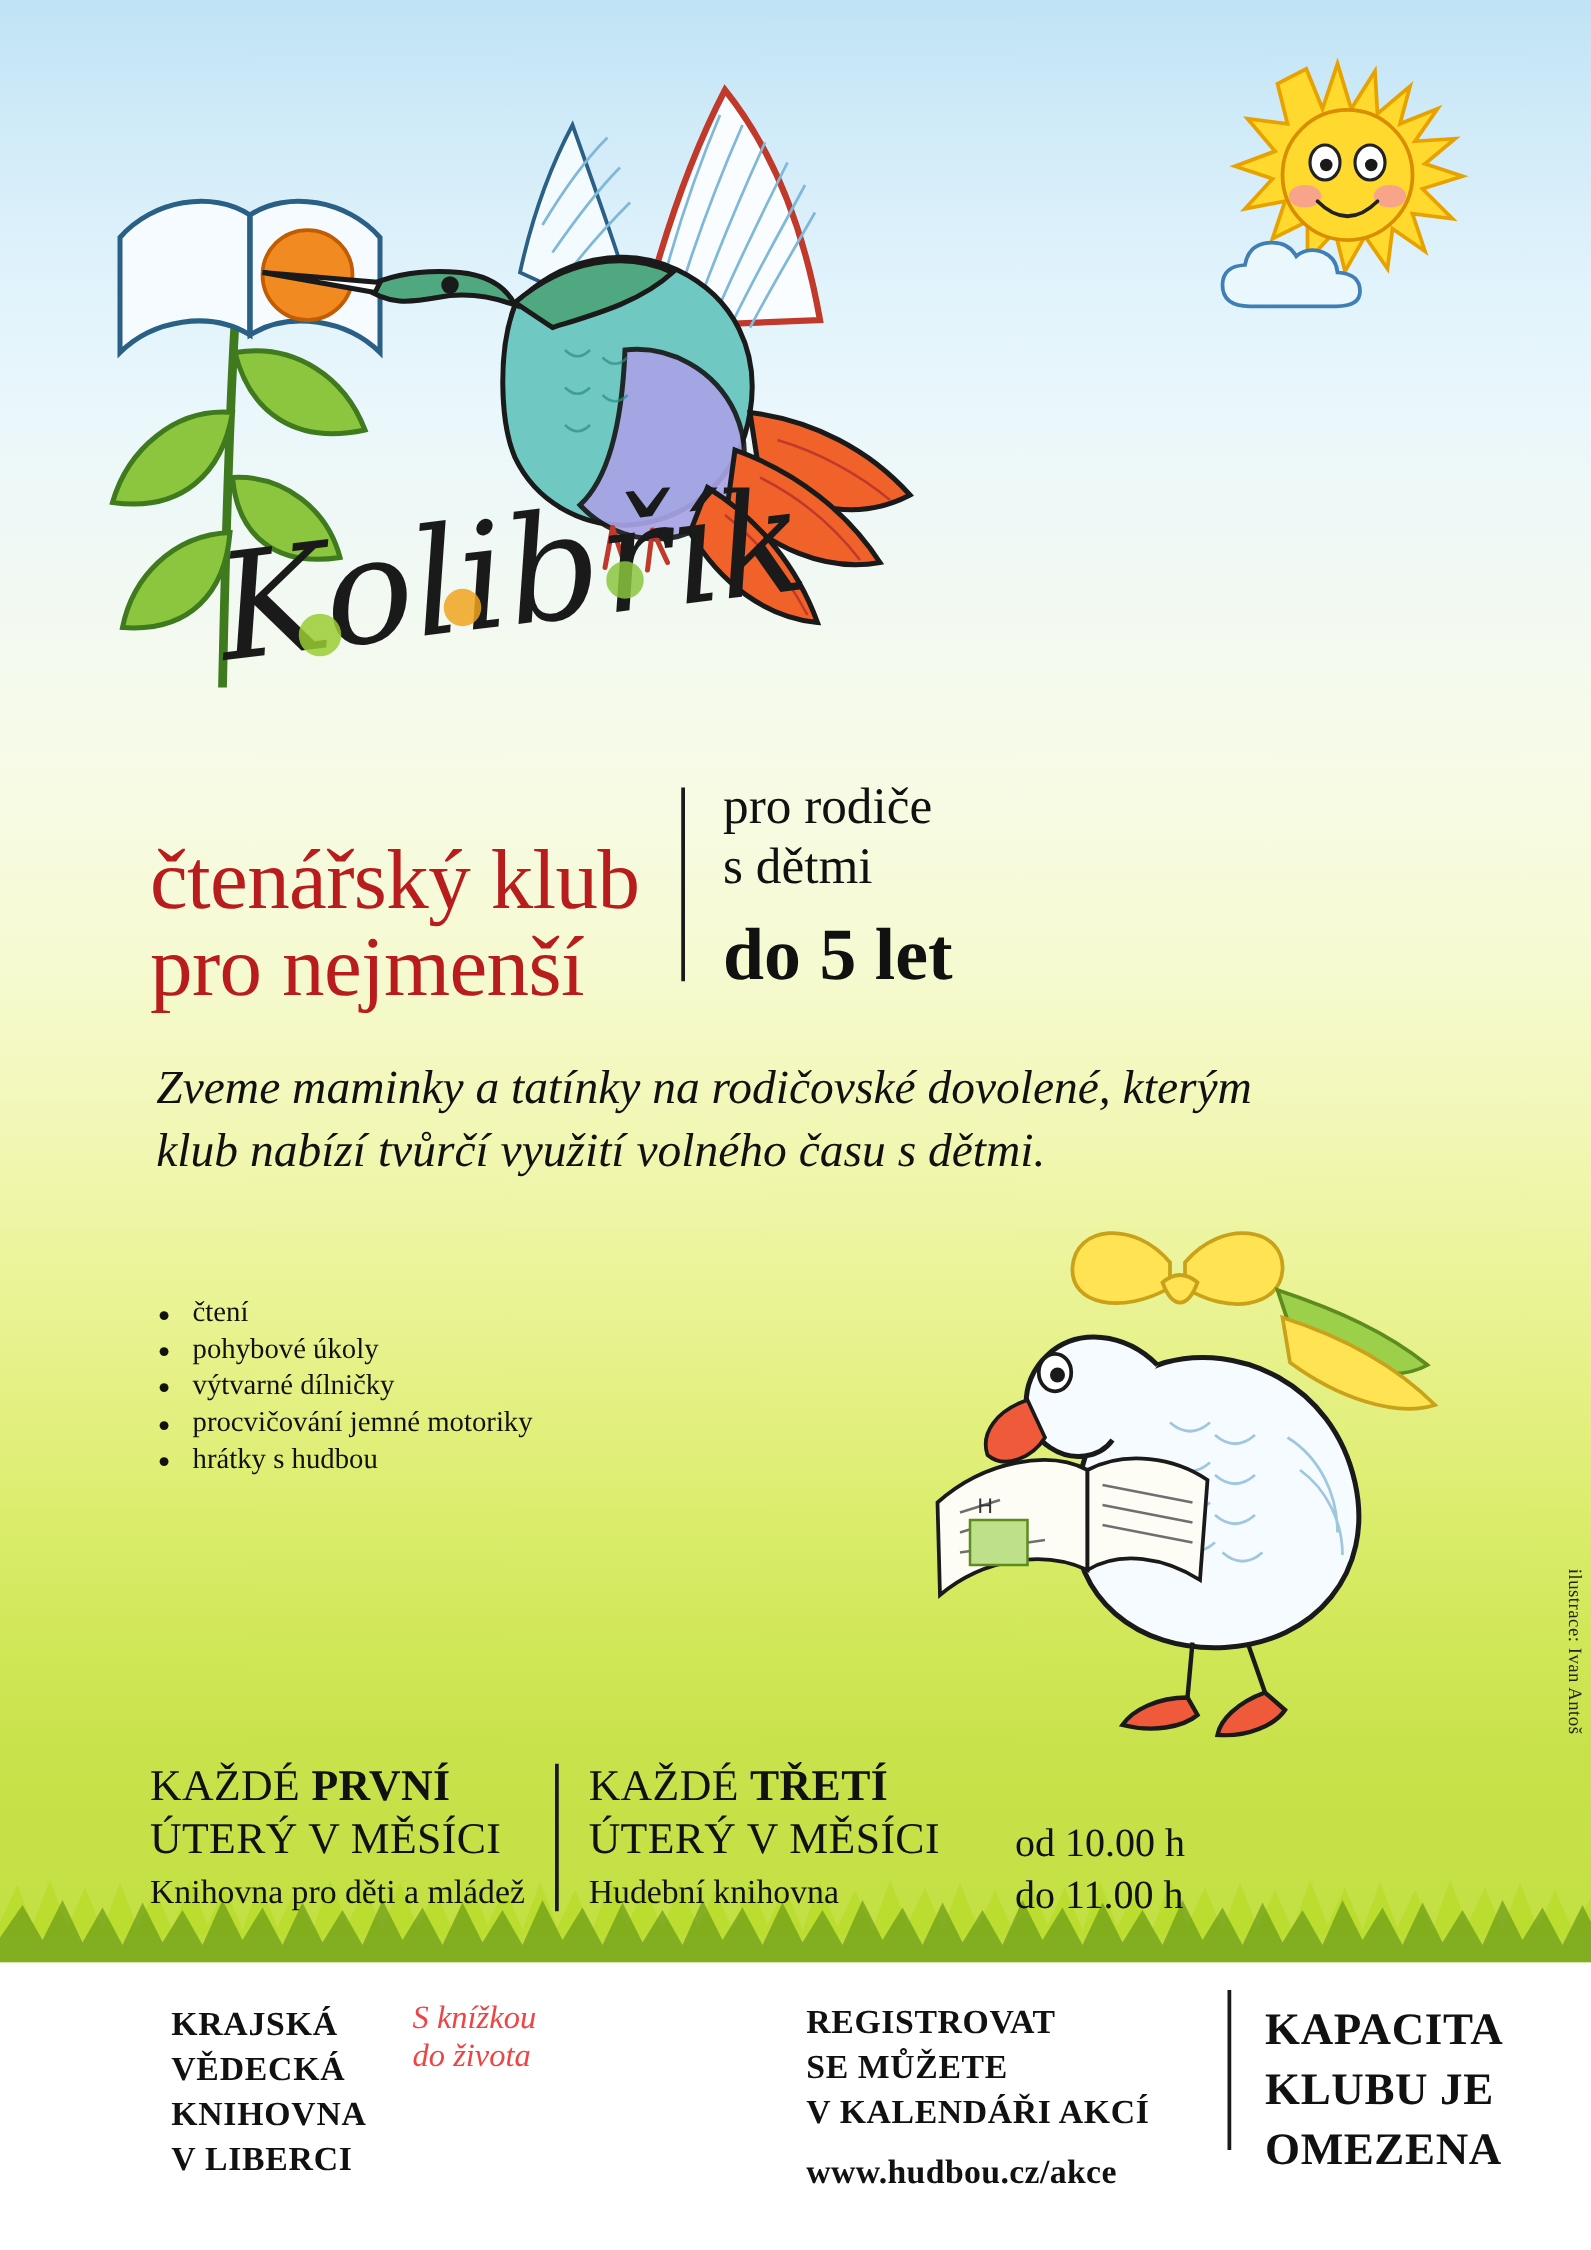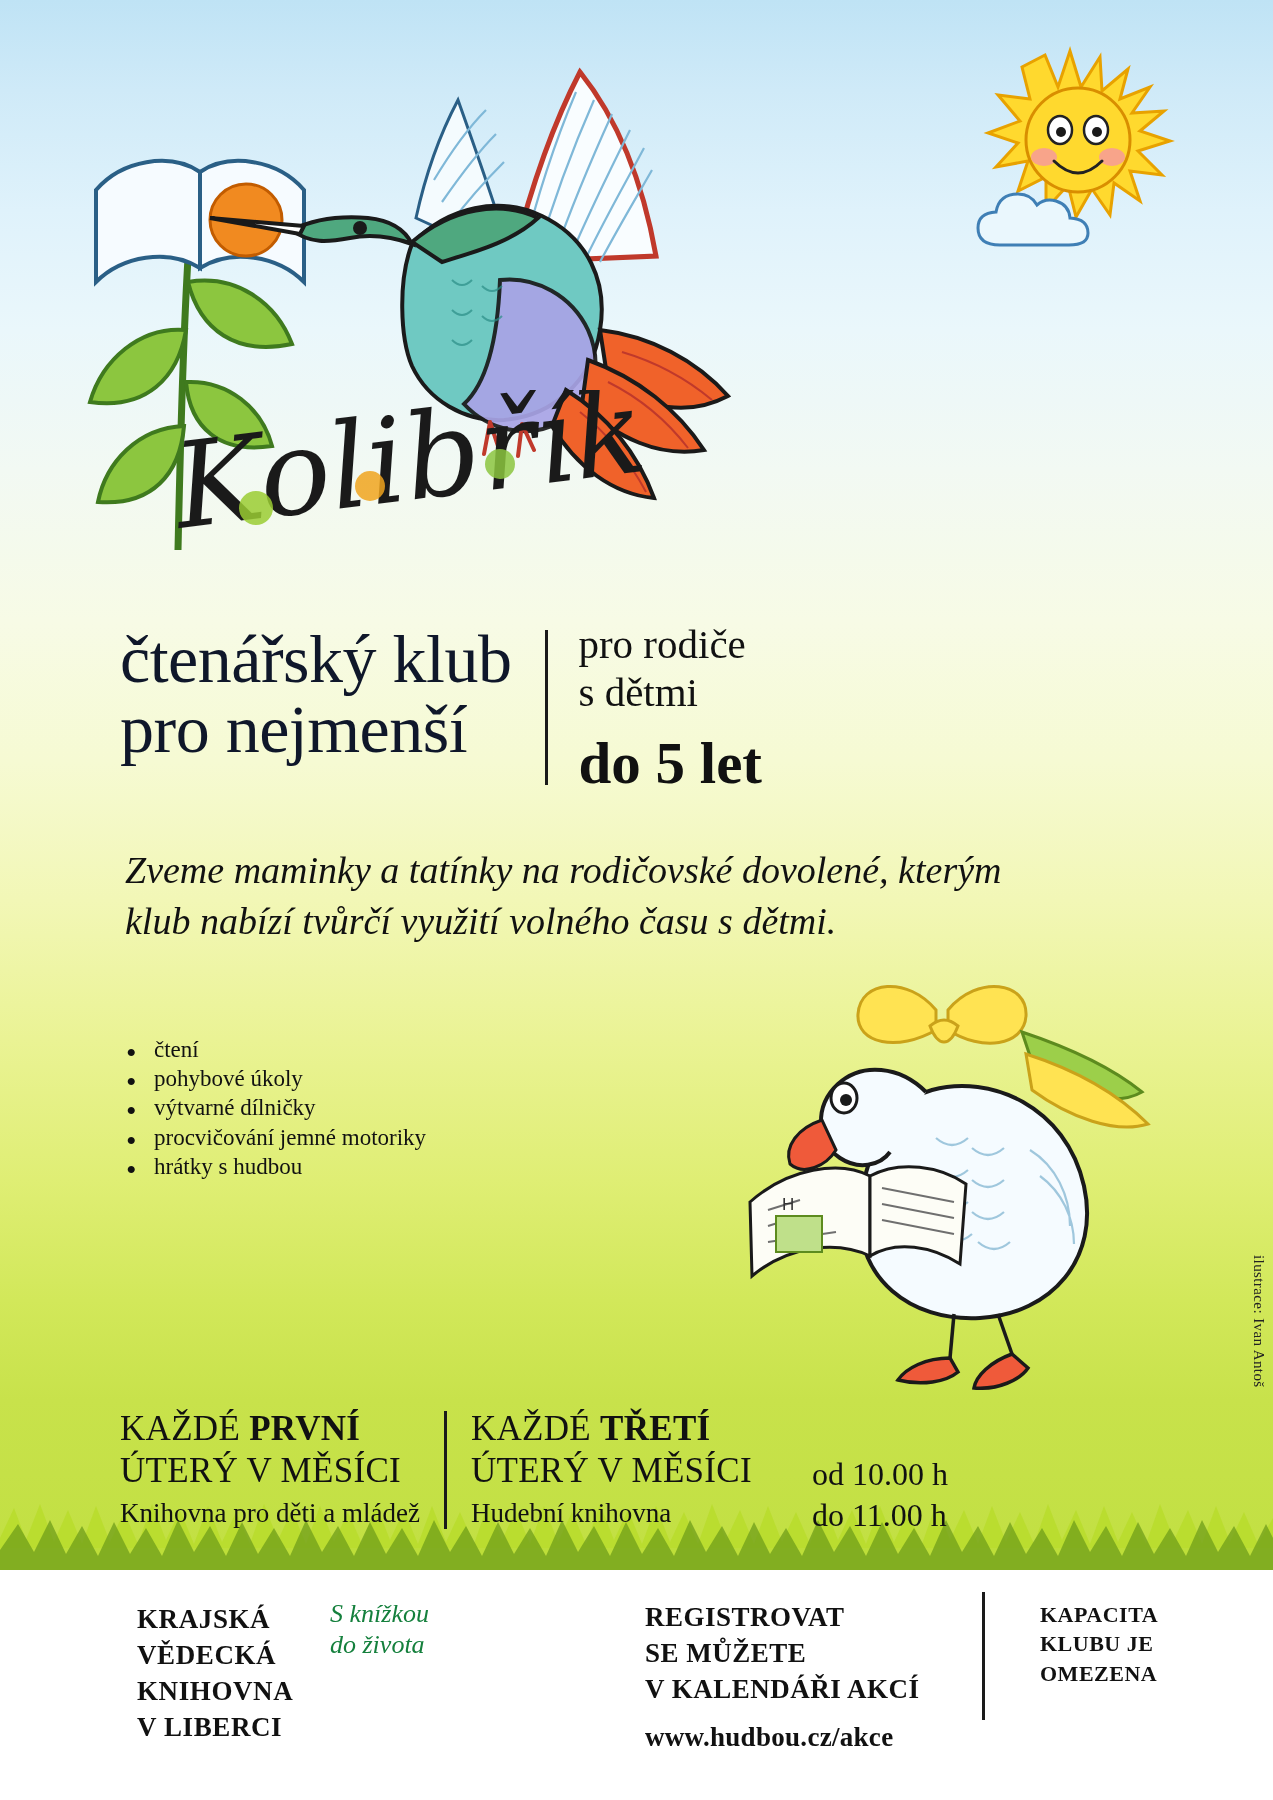"čtenářský klub" .headline-main { color: #0f172a -> #b91c1c; margin-top: none -> 44px }
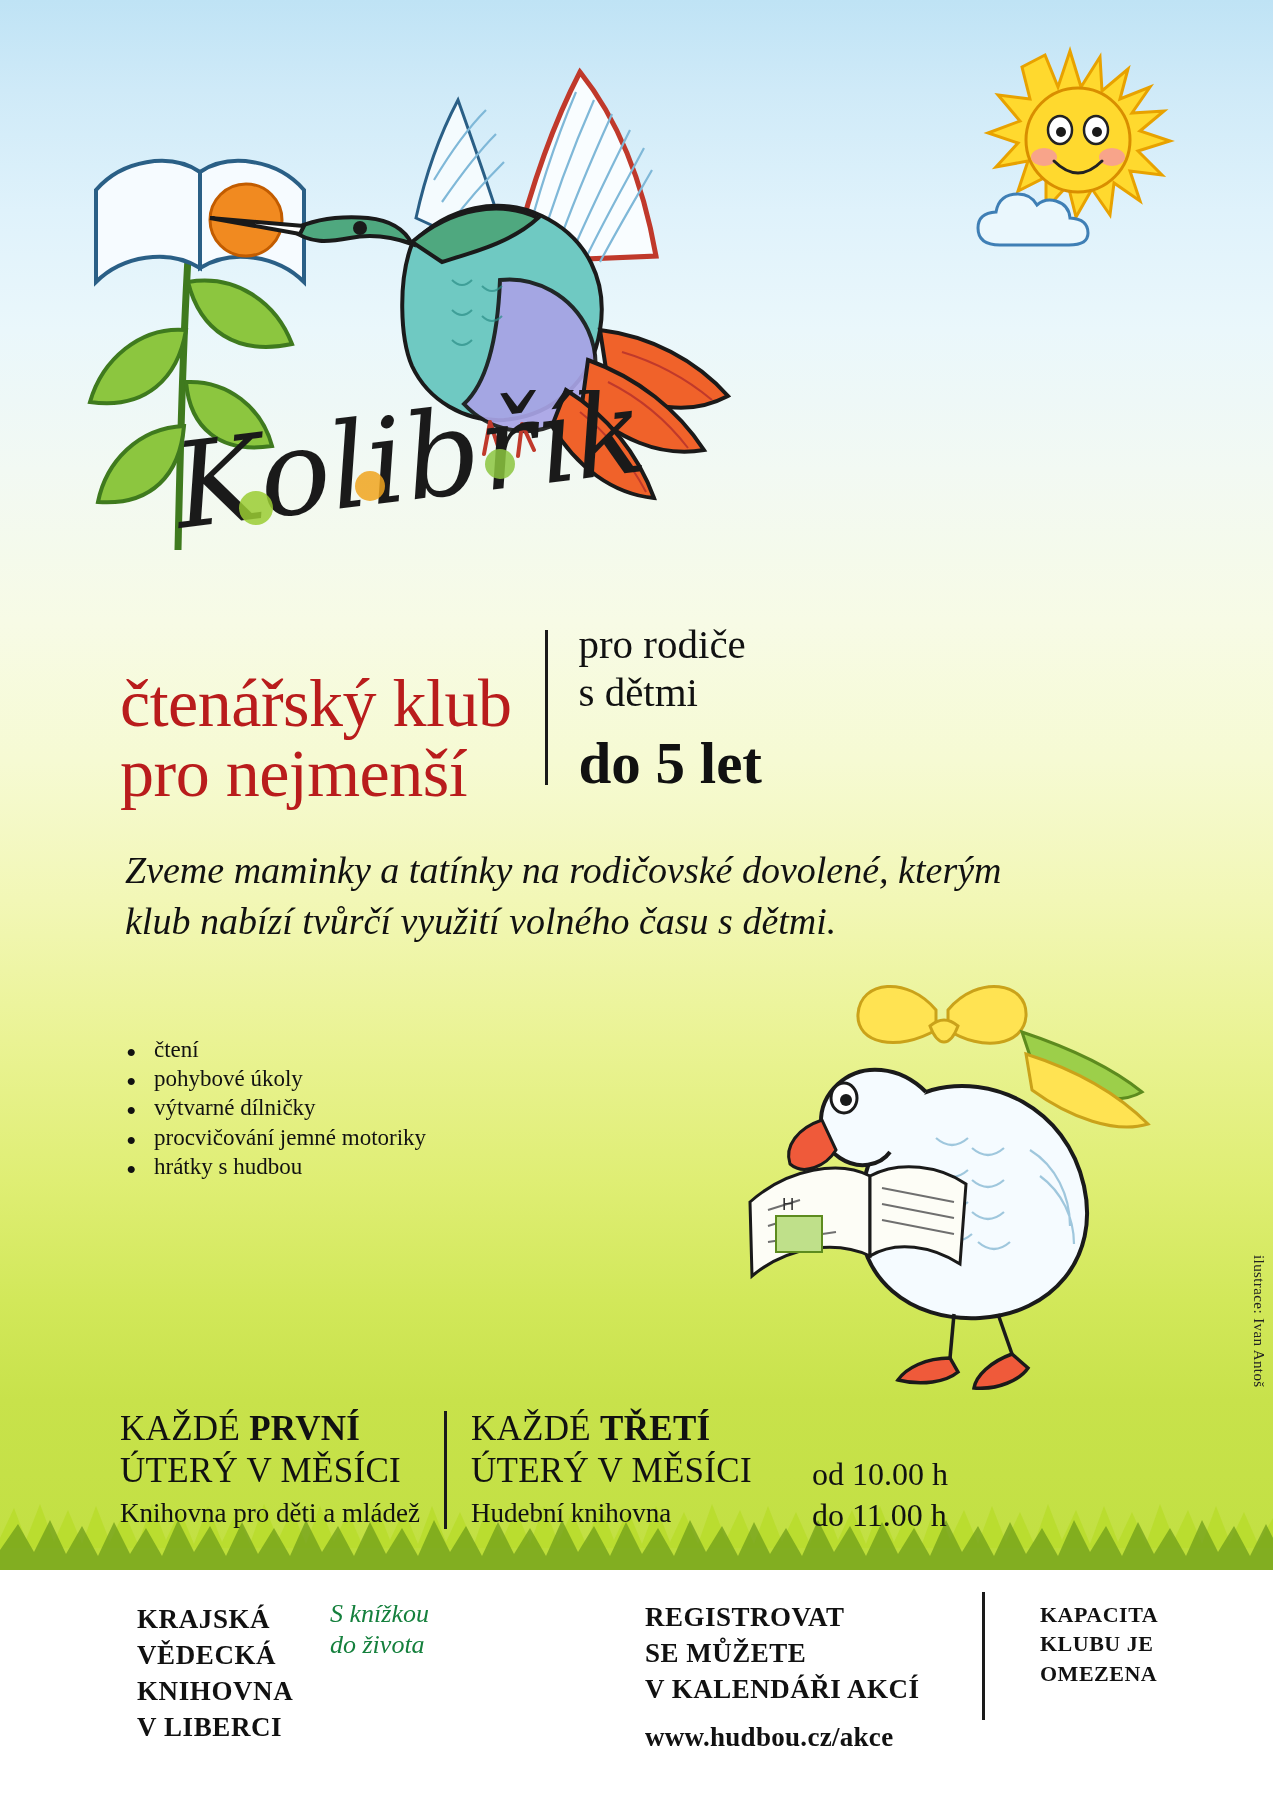"S knížkou" .f-motto { color: #15803d -> #ef4444 }
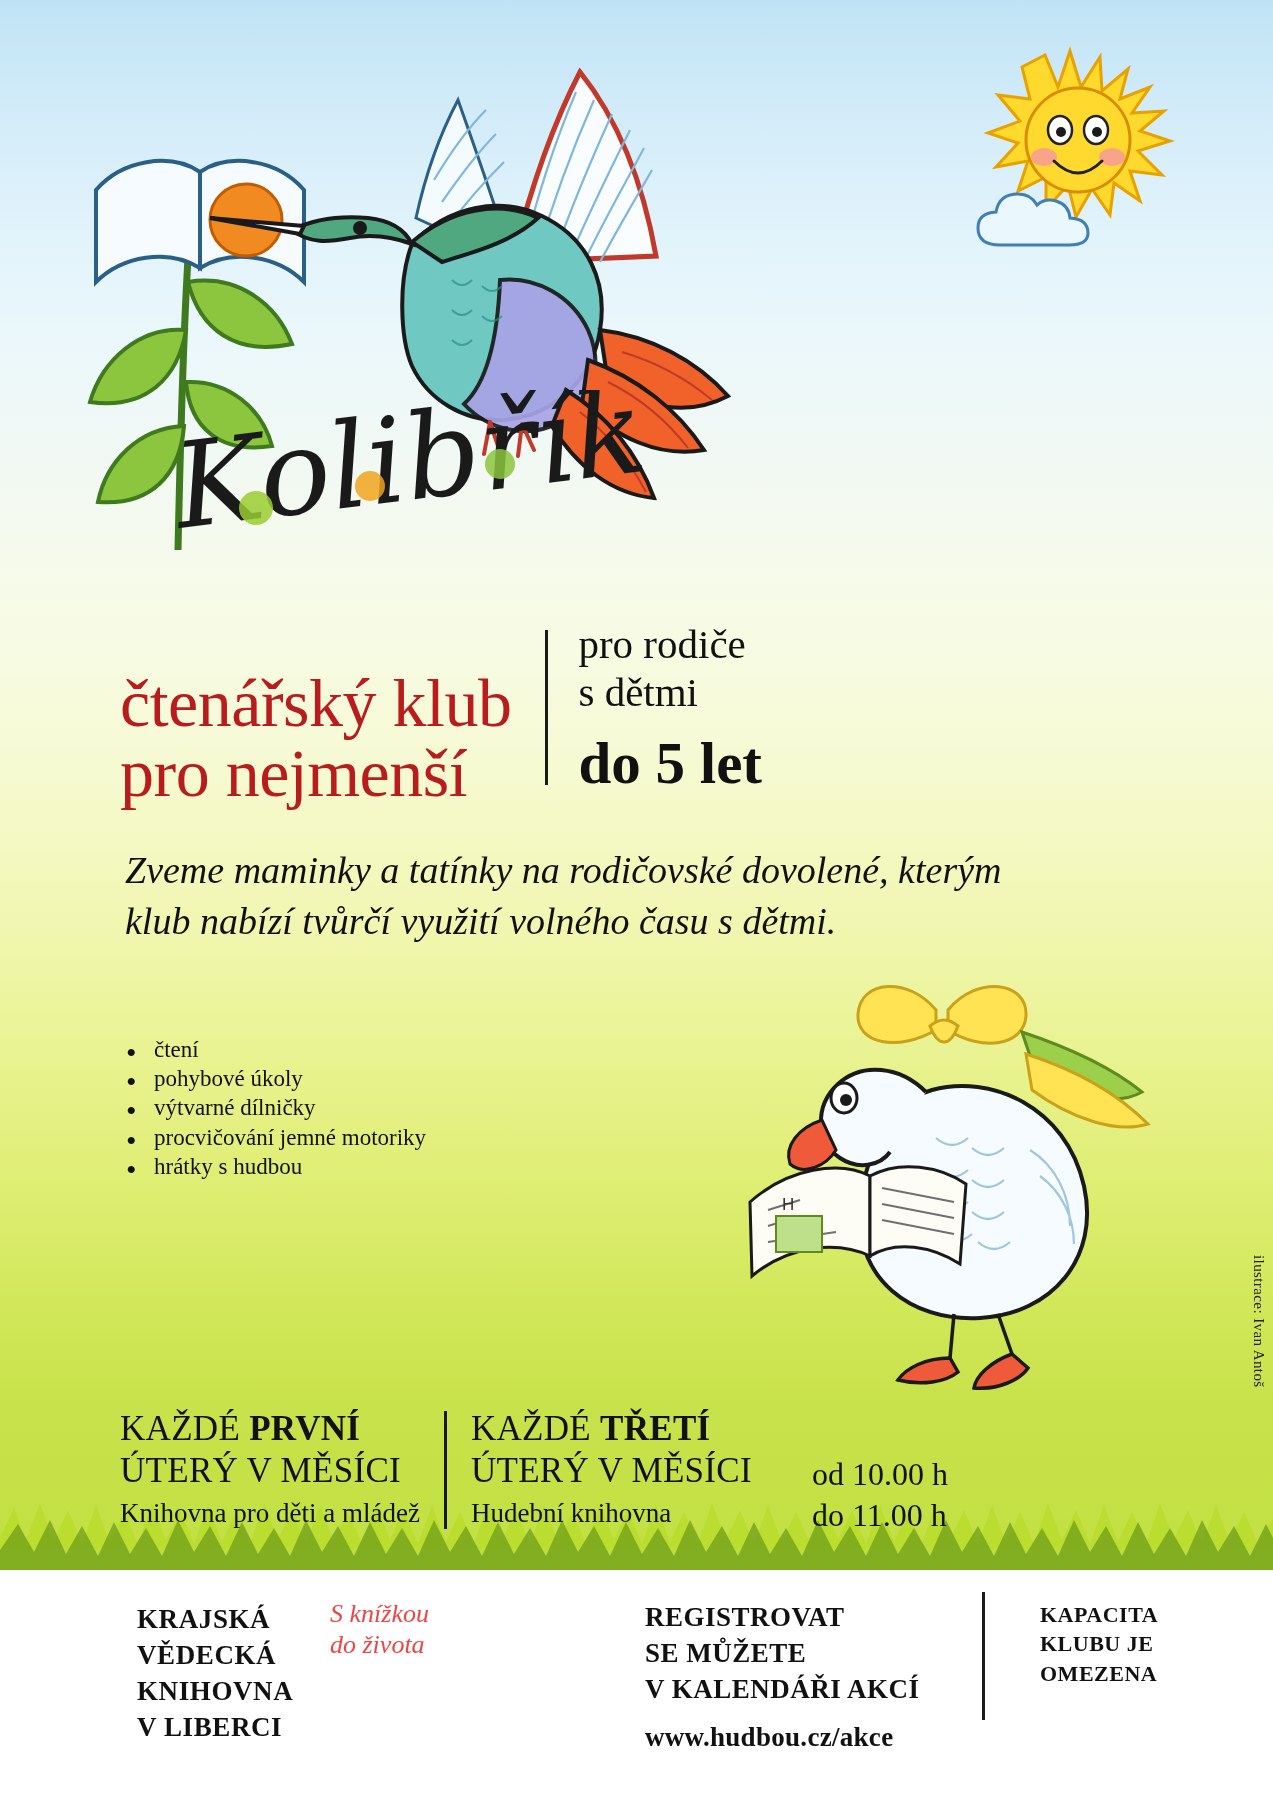"KAPACITA" .f-capacity { font-size: 22px -> 36px; margin-left: 28px -> none }
